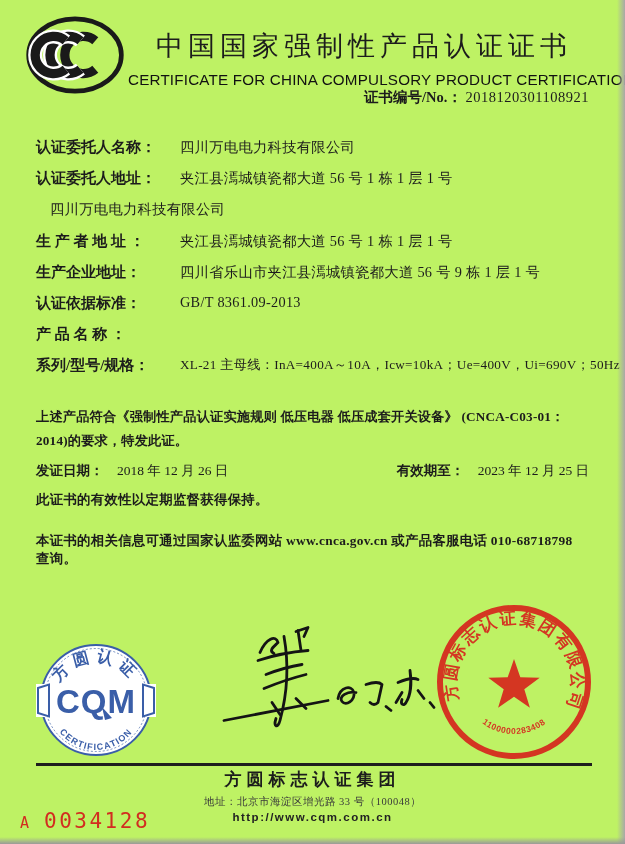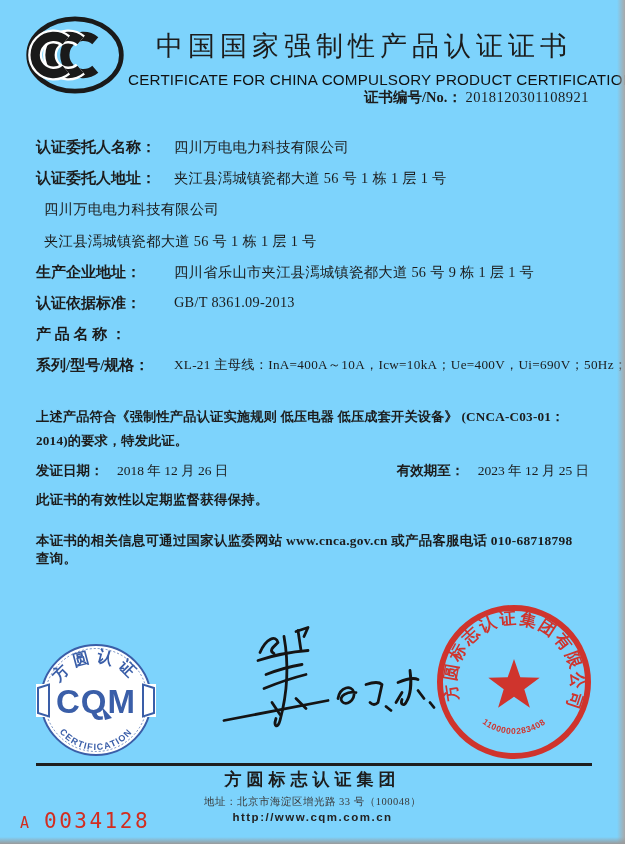"中国国家强制性产品认证证书" .page { background: #7dd3fc -> #bef264 }
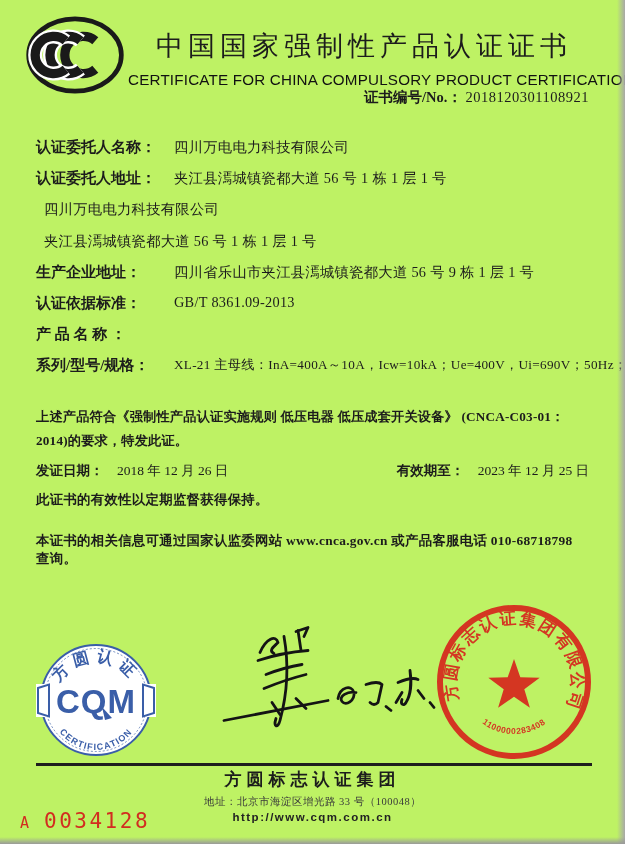"四川万电电力科技有限公司" .field-value { margin-left: 8px -> 14px }
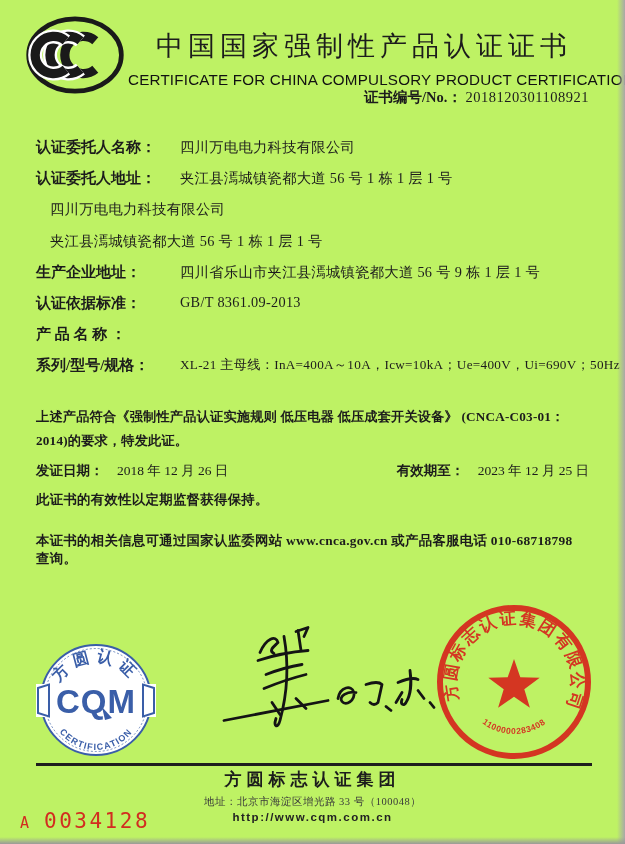"生 产 者 地 址" span.field-label { html: none -> <span>生 产 者 地 址 ：</span> }
